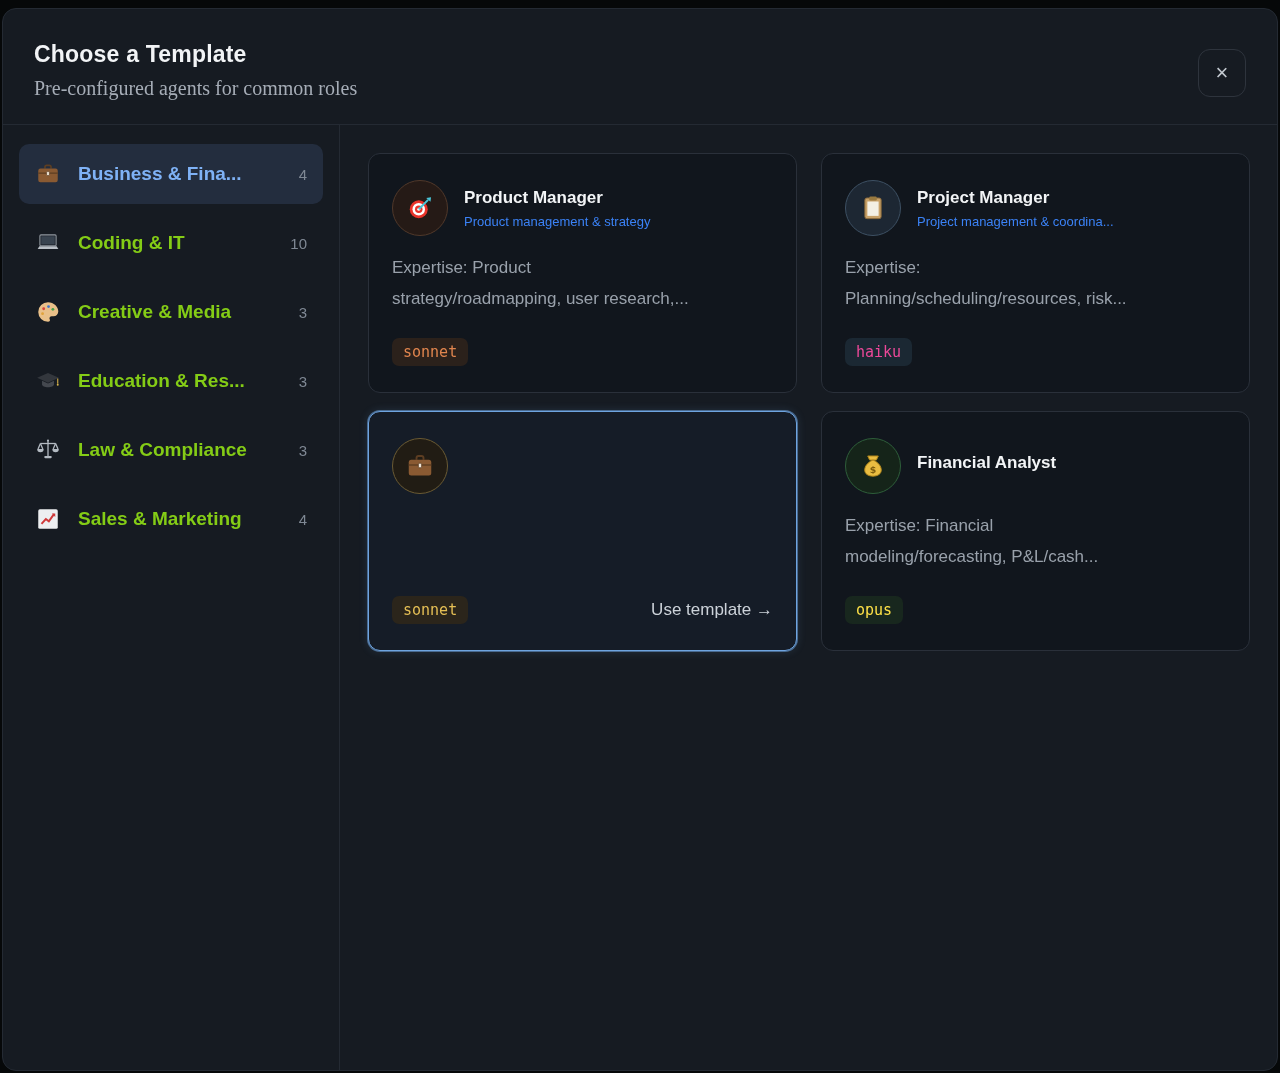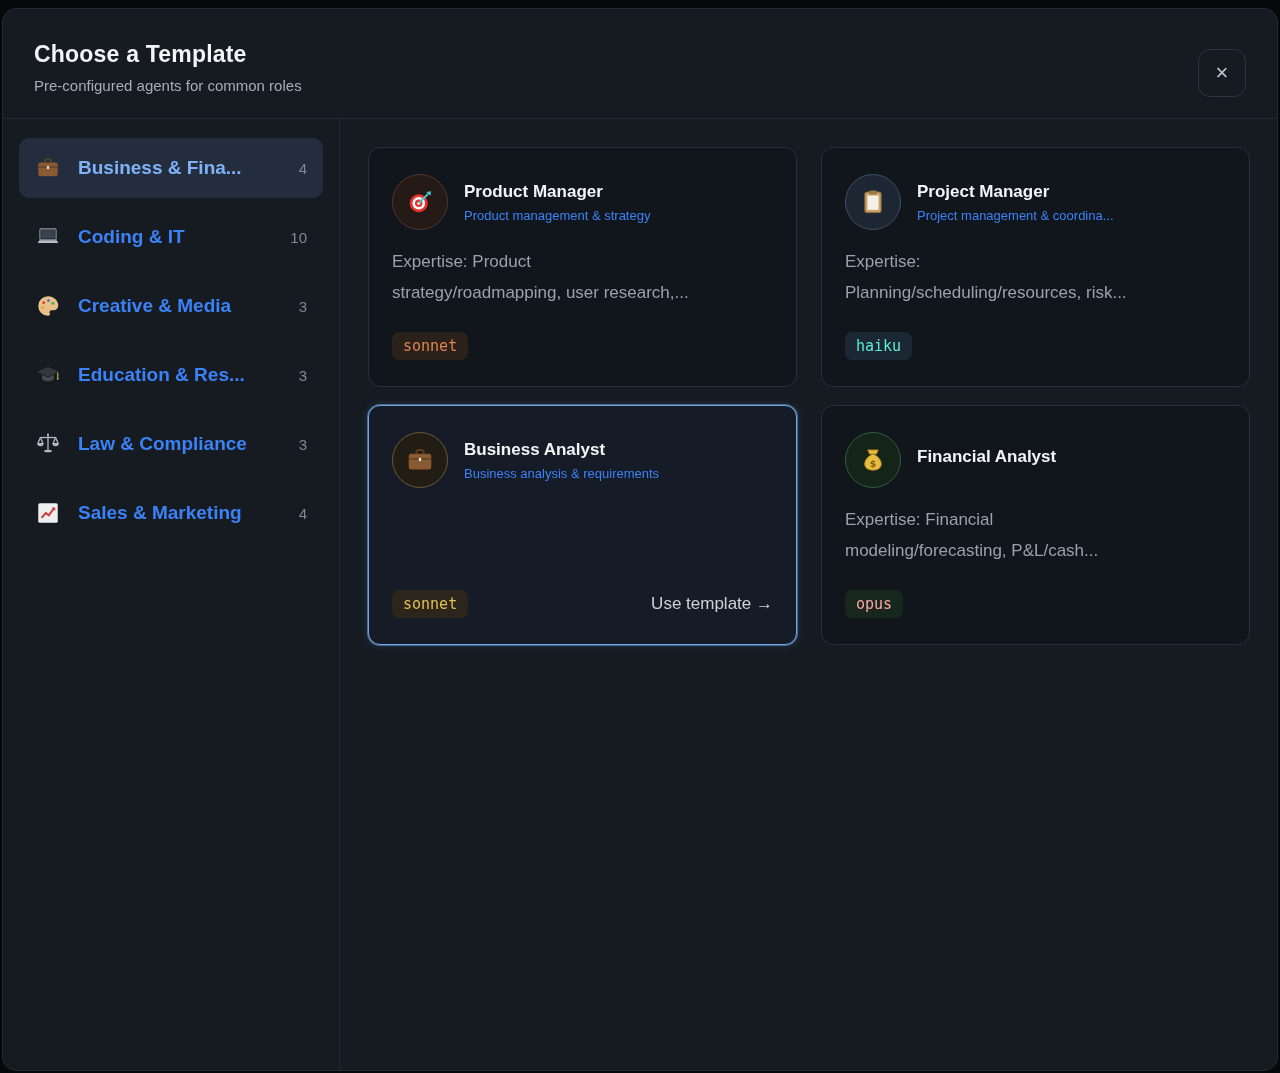"Pre-configured agents for common roles" .modal-subtitle { font-family: none -> Liberation Serif, serif; font-size: 15px -> 20px }
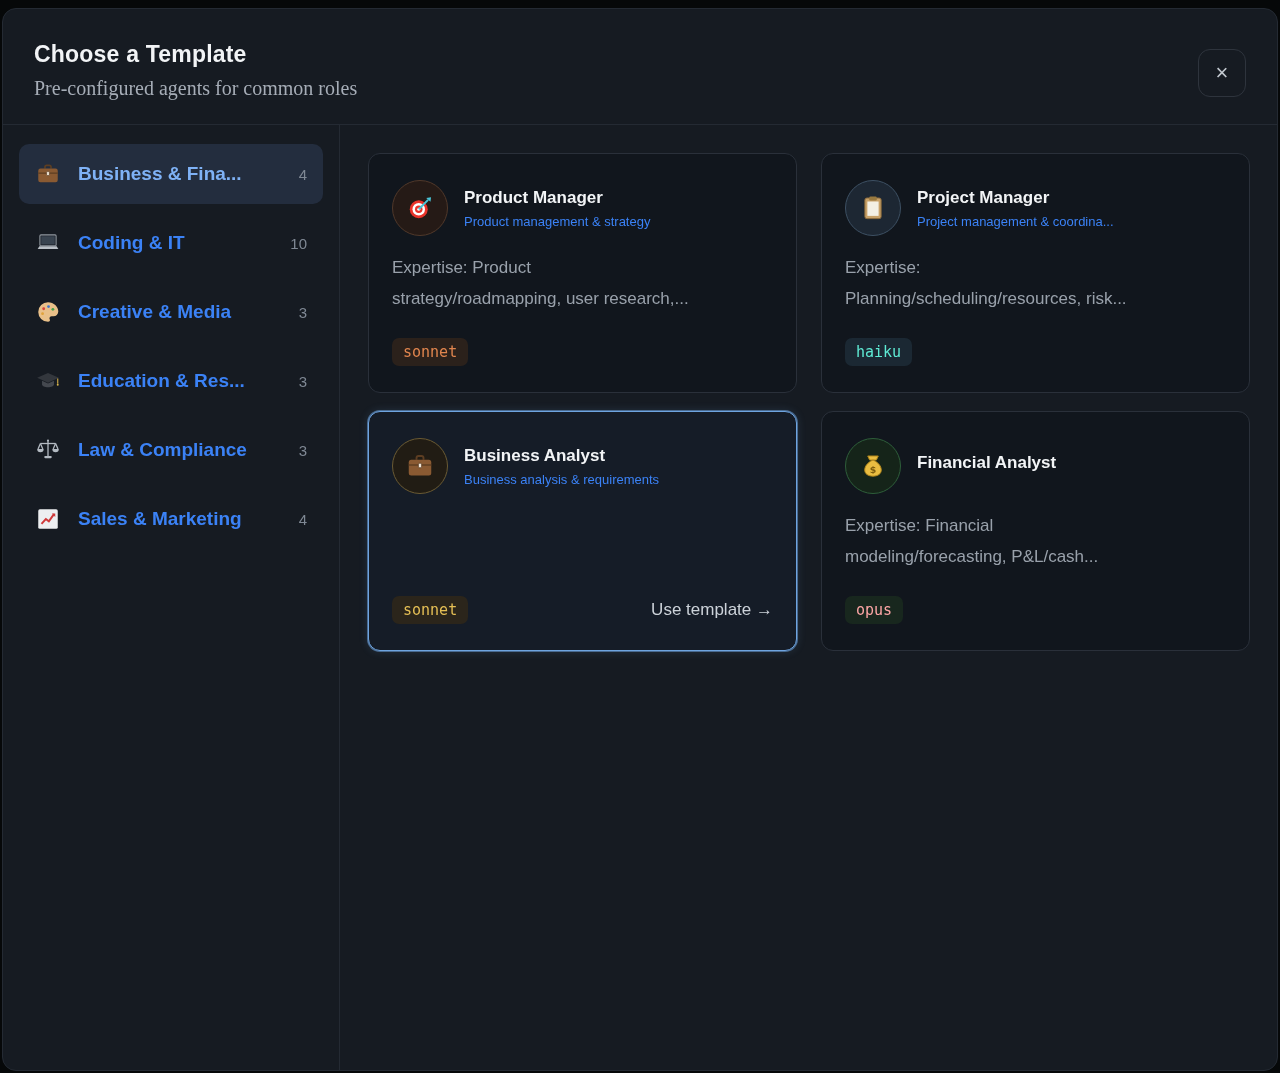"Coding & IT" .side-label { color: #3b82f6 -> #84cc16 }
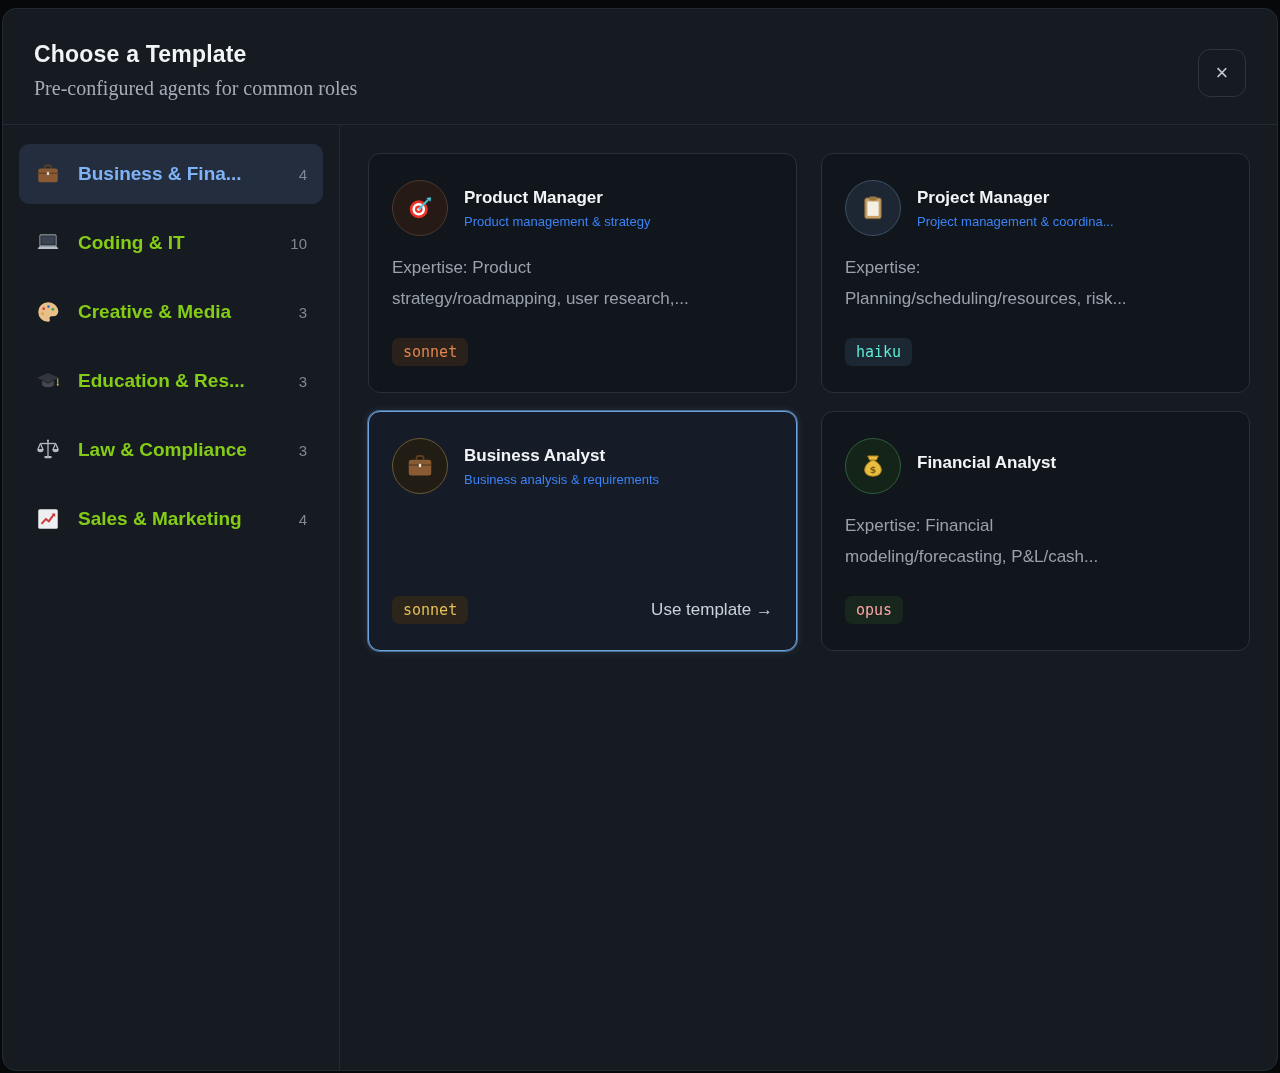"haiku" span.badge { color: #5eead4 -> #ec4899 }
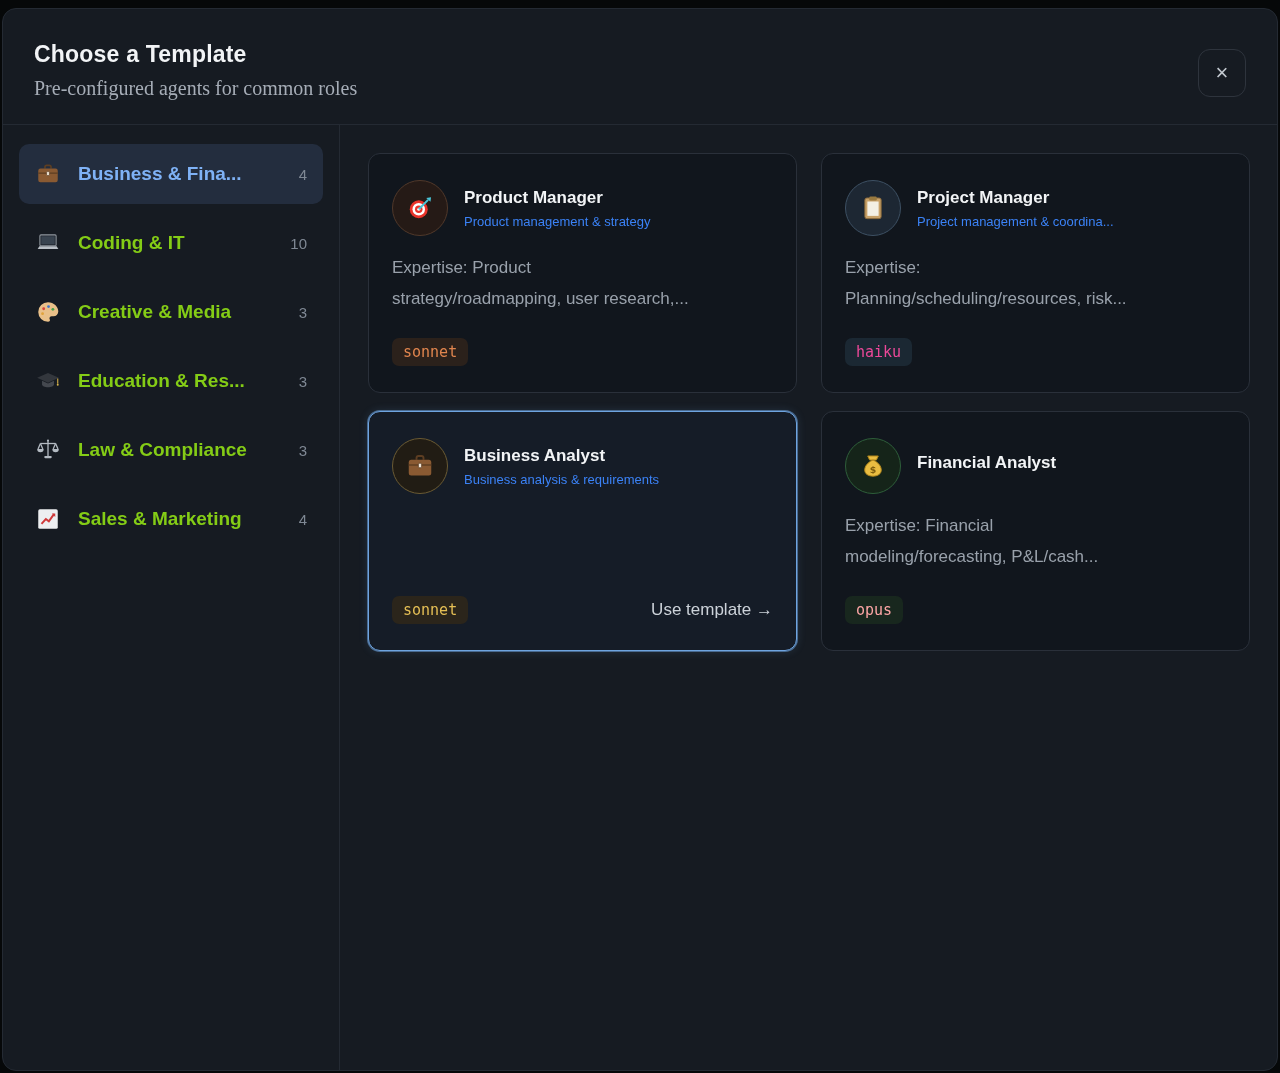"Business Analyst" div.card-titles { html: <div> <div>Business Analyst</div> <div>Business analysis &amp; requirements</div> </div> -> none }
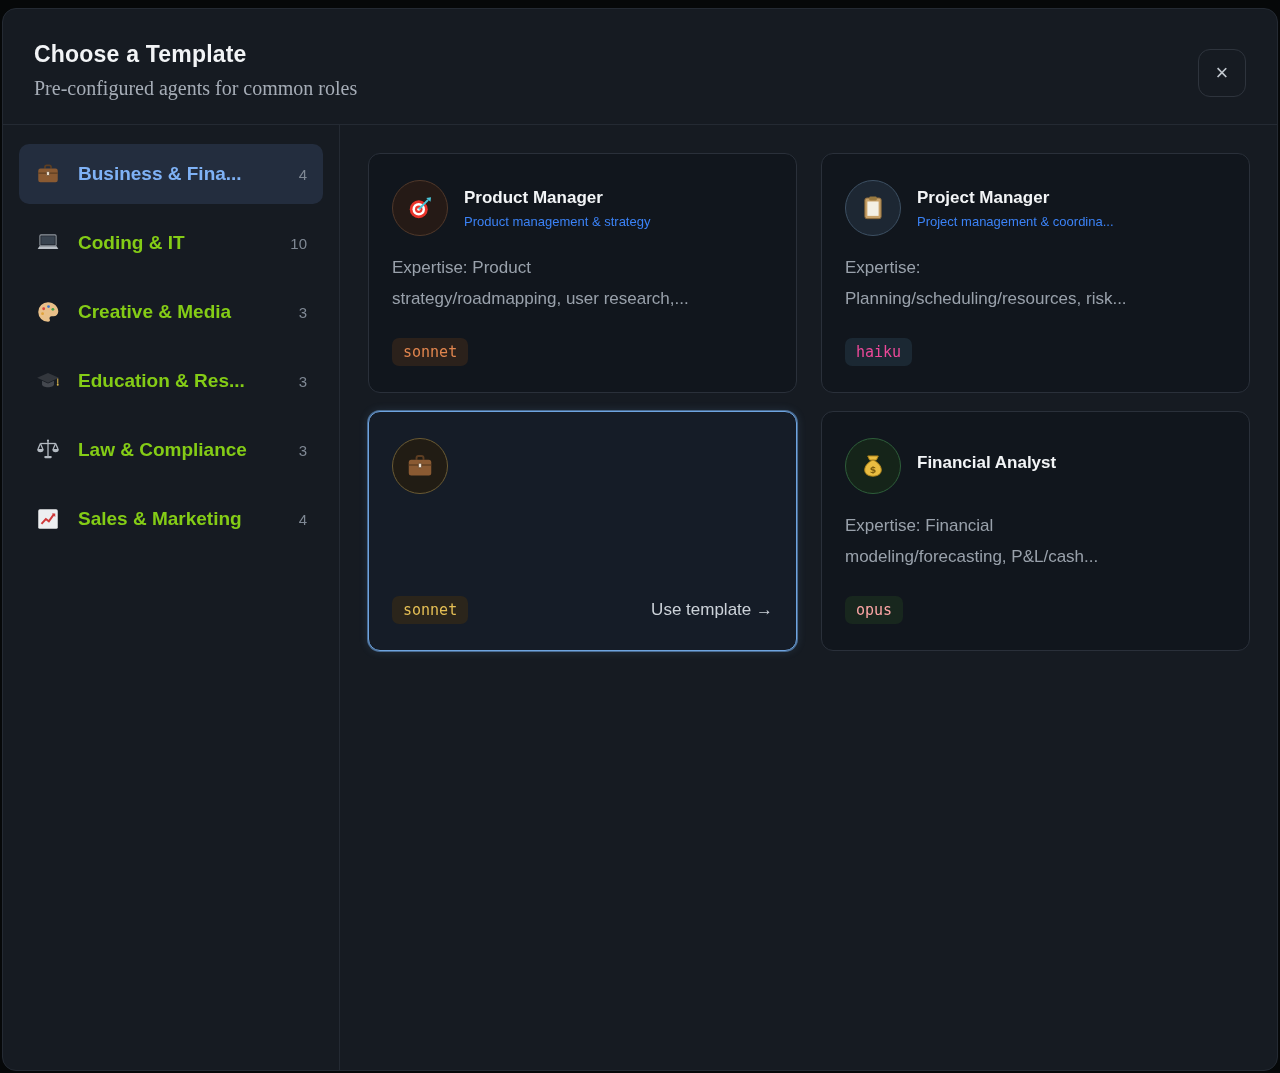"opus" span.badge { color: #fca5a5 -> #fde047 }
